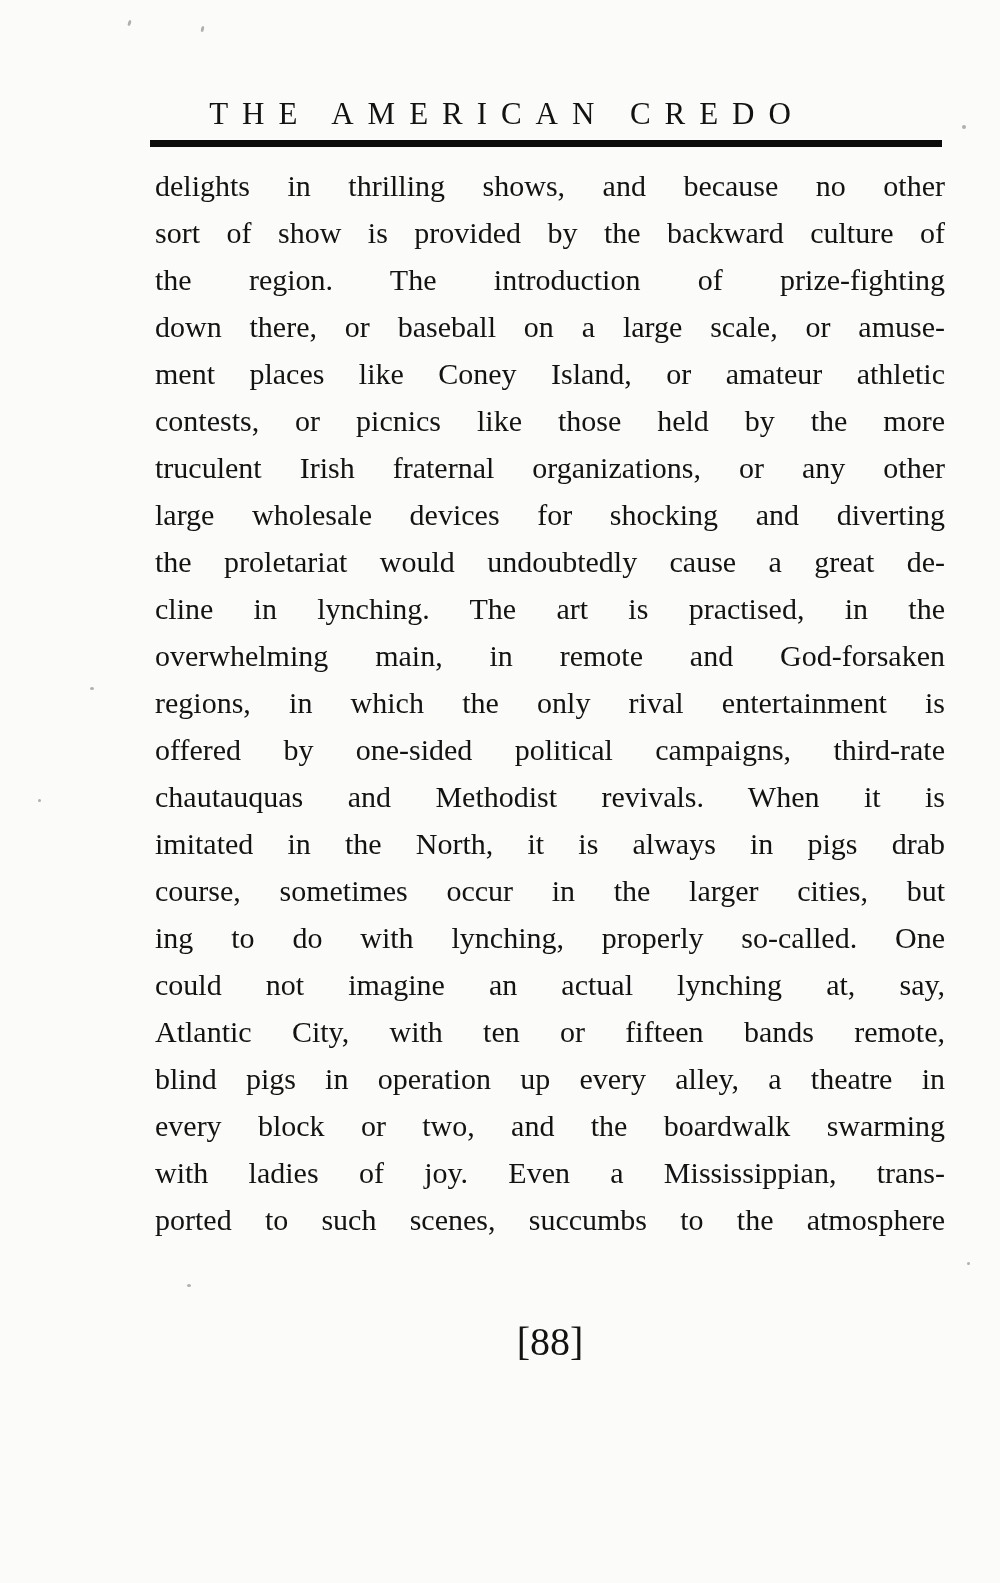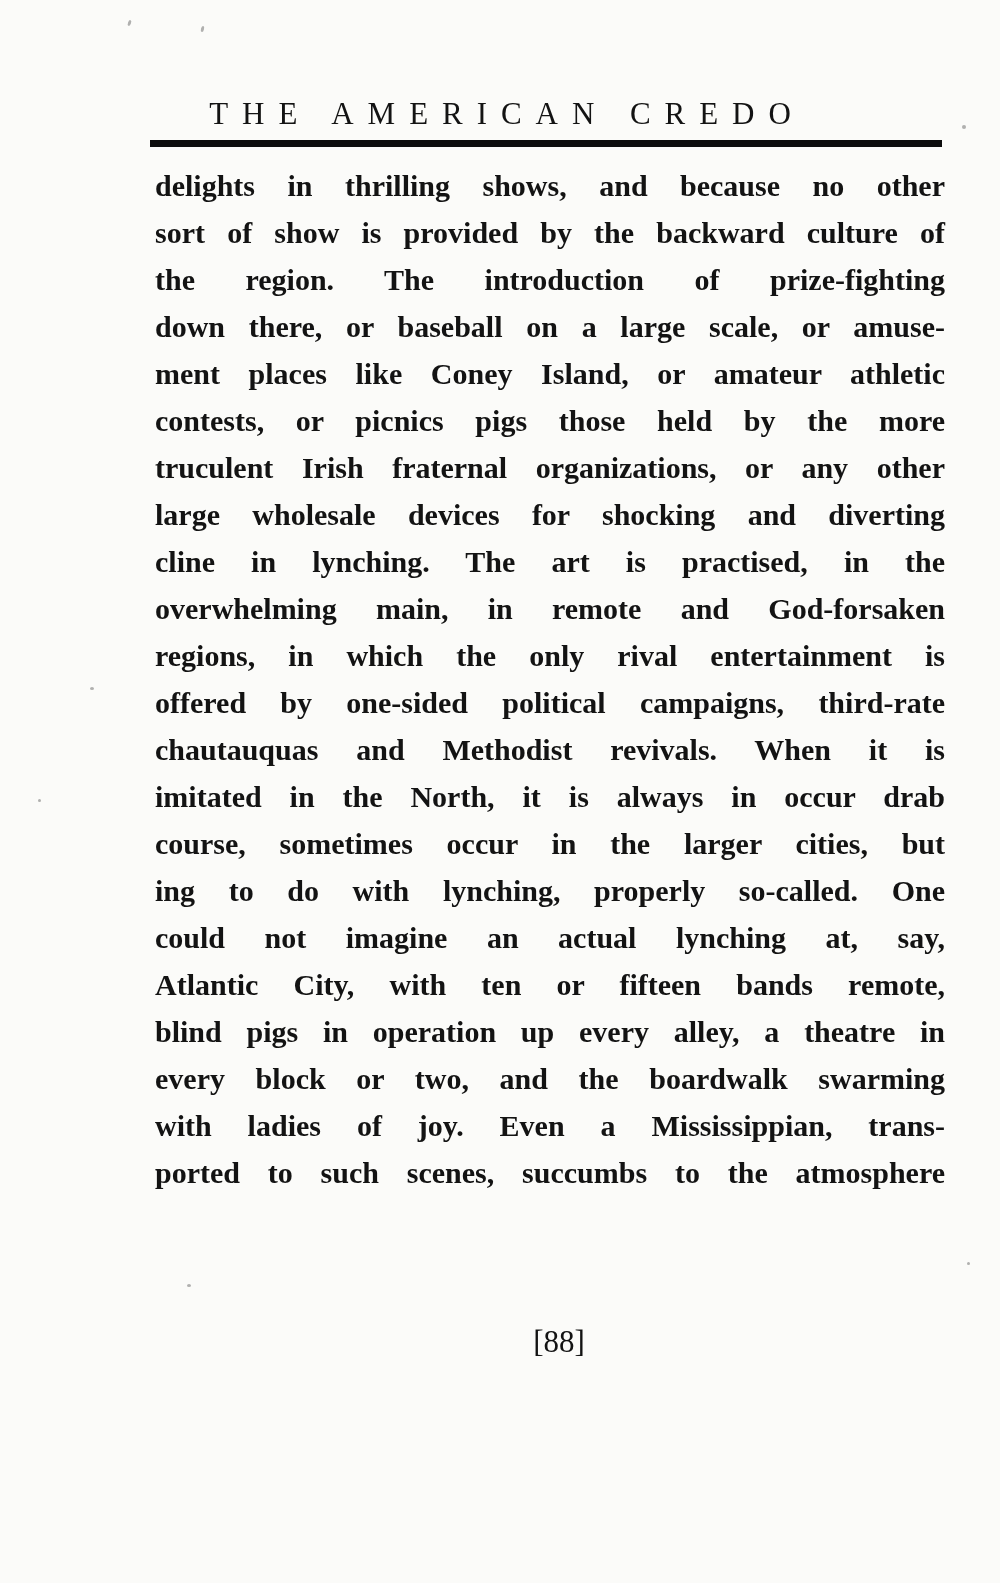"delights in thrilling shows, and" .line { font-weight: bold -> none }
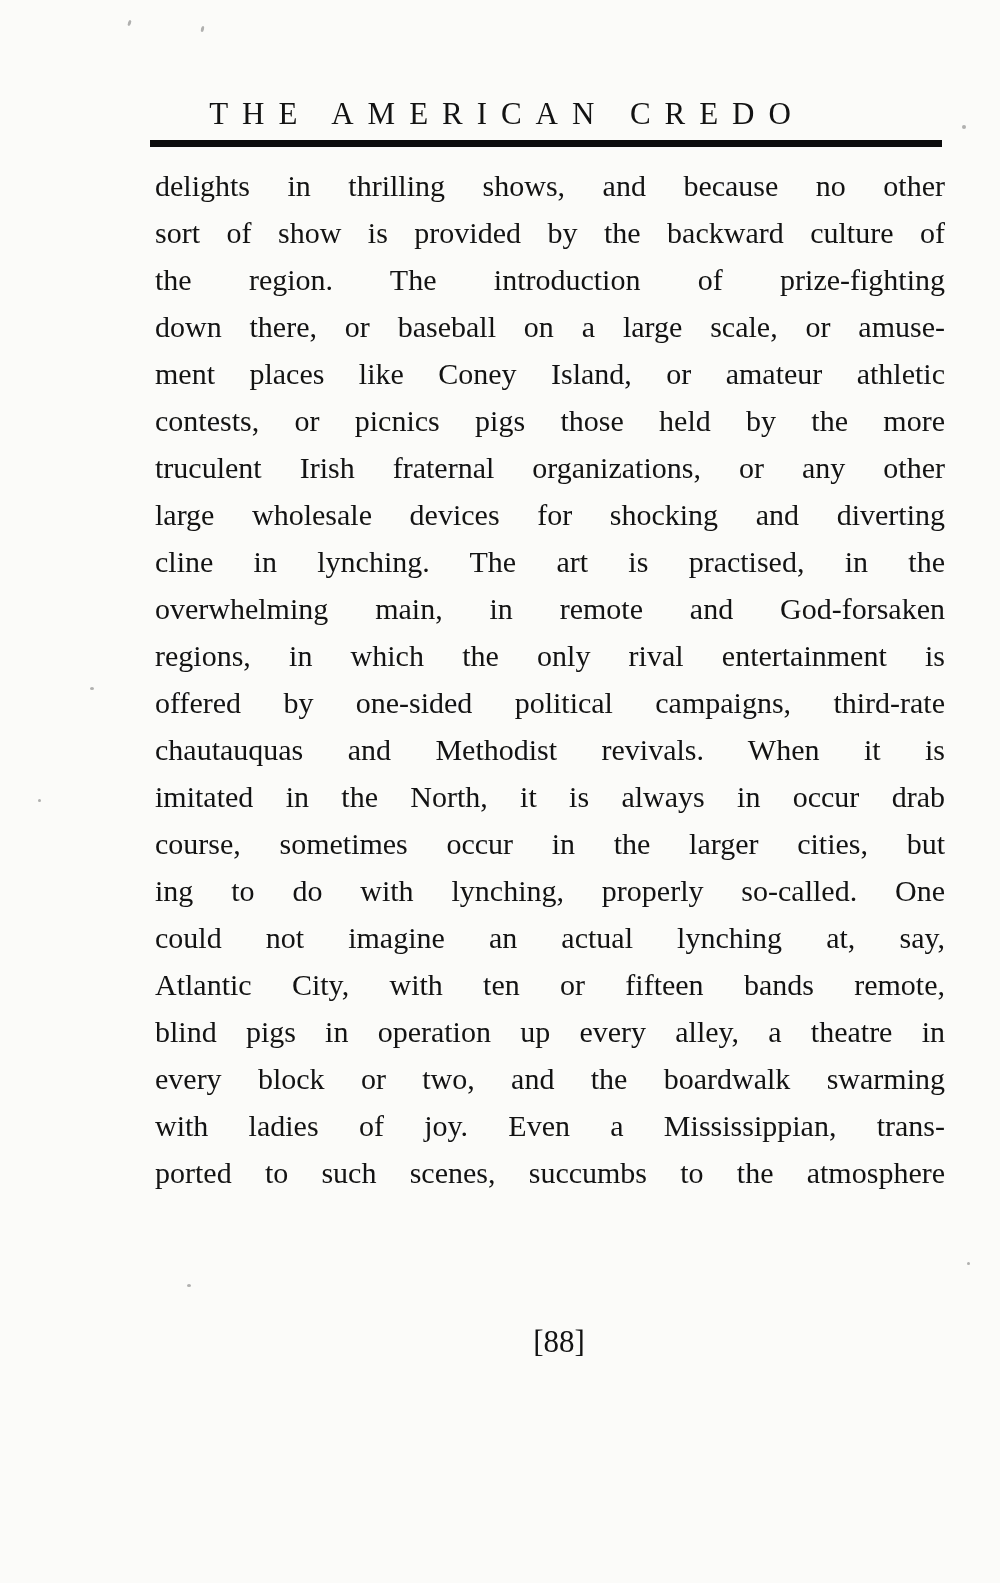"contests, or picnics pigs those" div.line { text: pigs -> like }
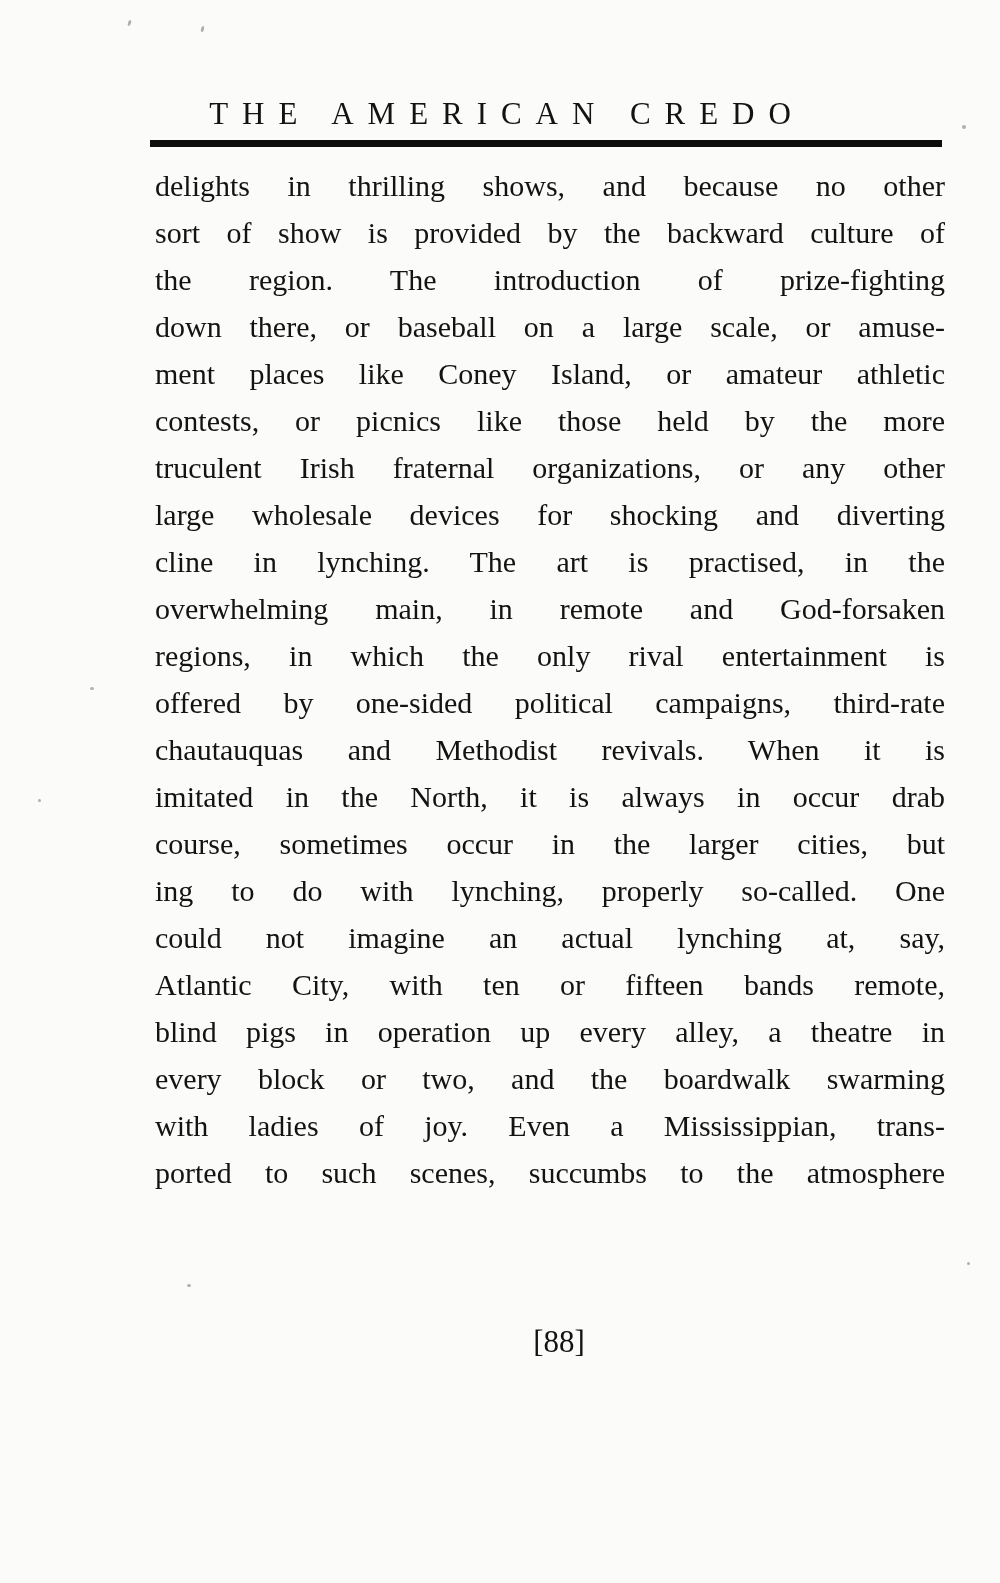"the proletariat would undoubtedly cause" div.line { html: none -> <div>the proletariat would undoubtedly cause a great de-</div> }
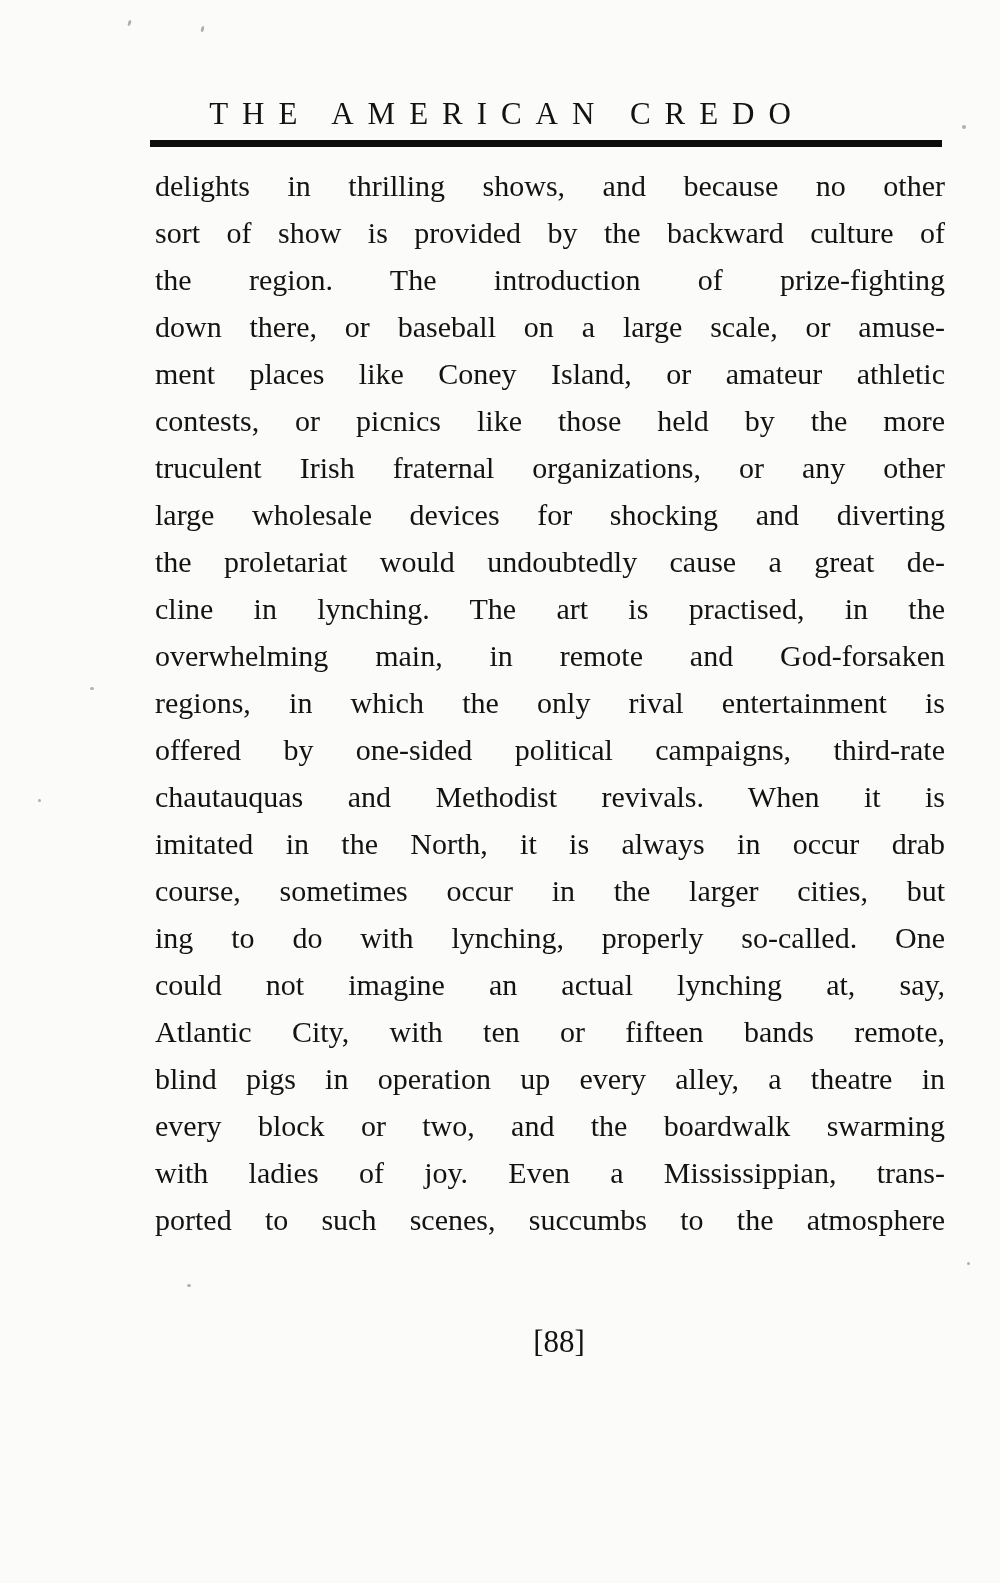"imitated in the North, it" div.line { text: occur -> pigs }
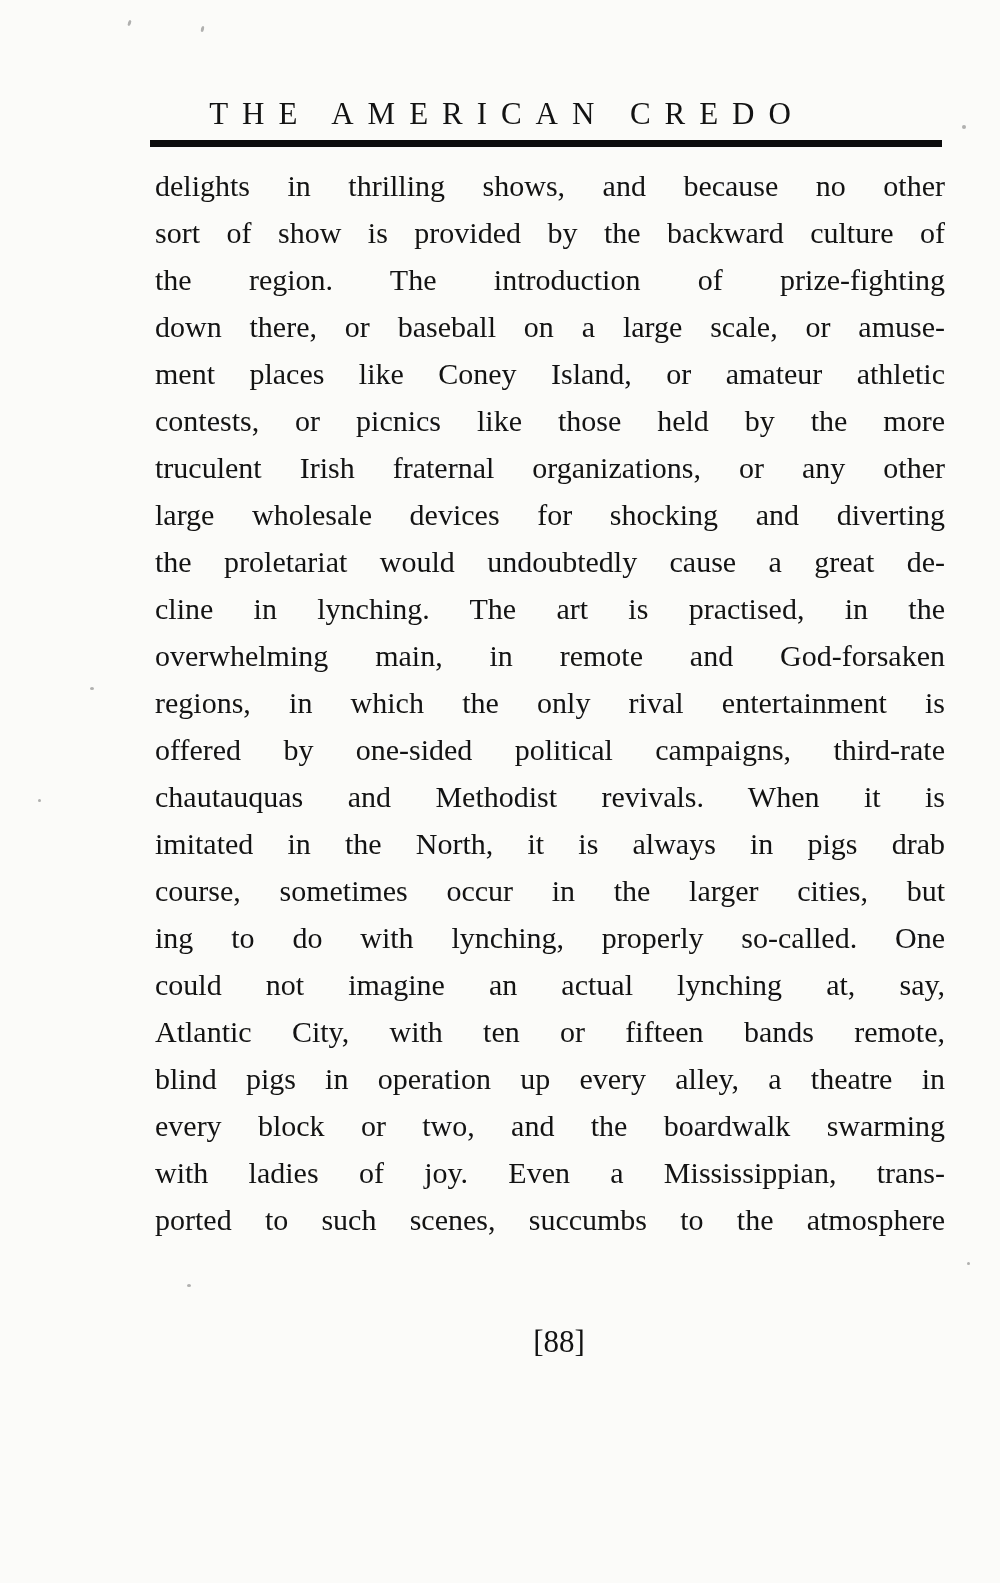"[88]" .page-number { font-size: 31px -> 40px; left: 164px -> 155px }
